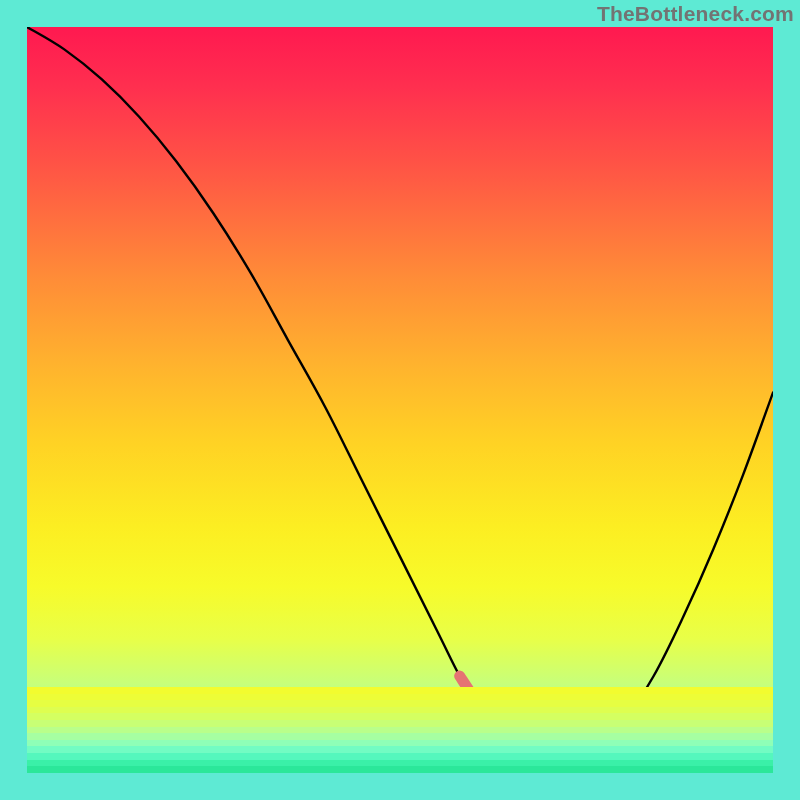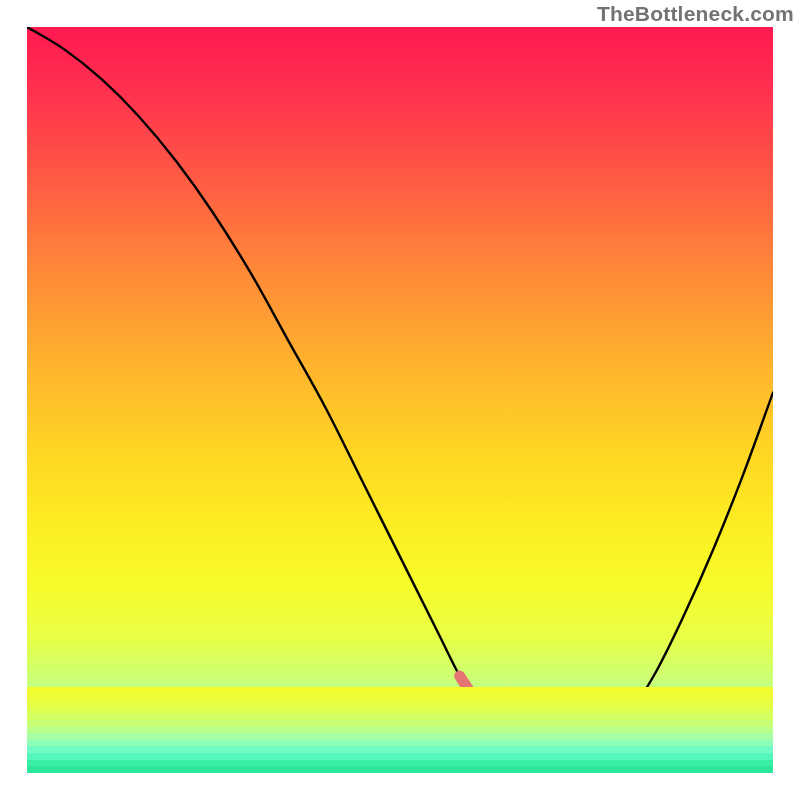"TheBottleneck.com" .stage { background: #ffffff -> #5eead4 }
